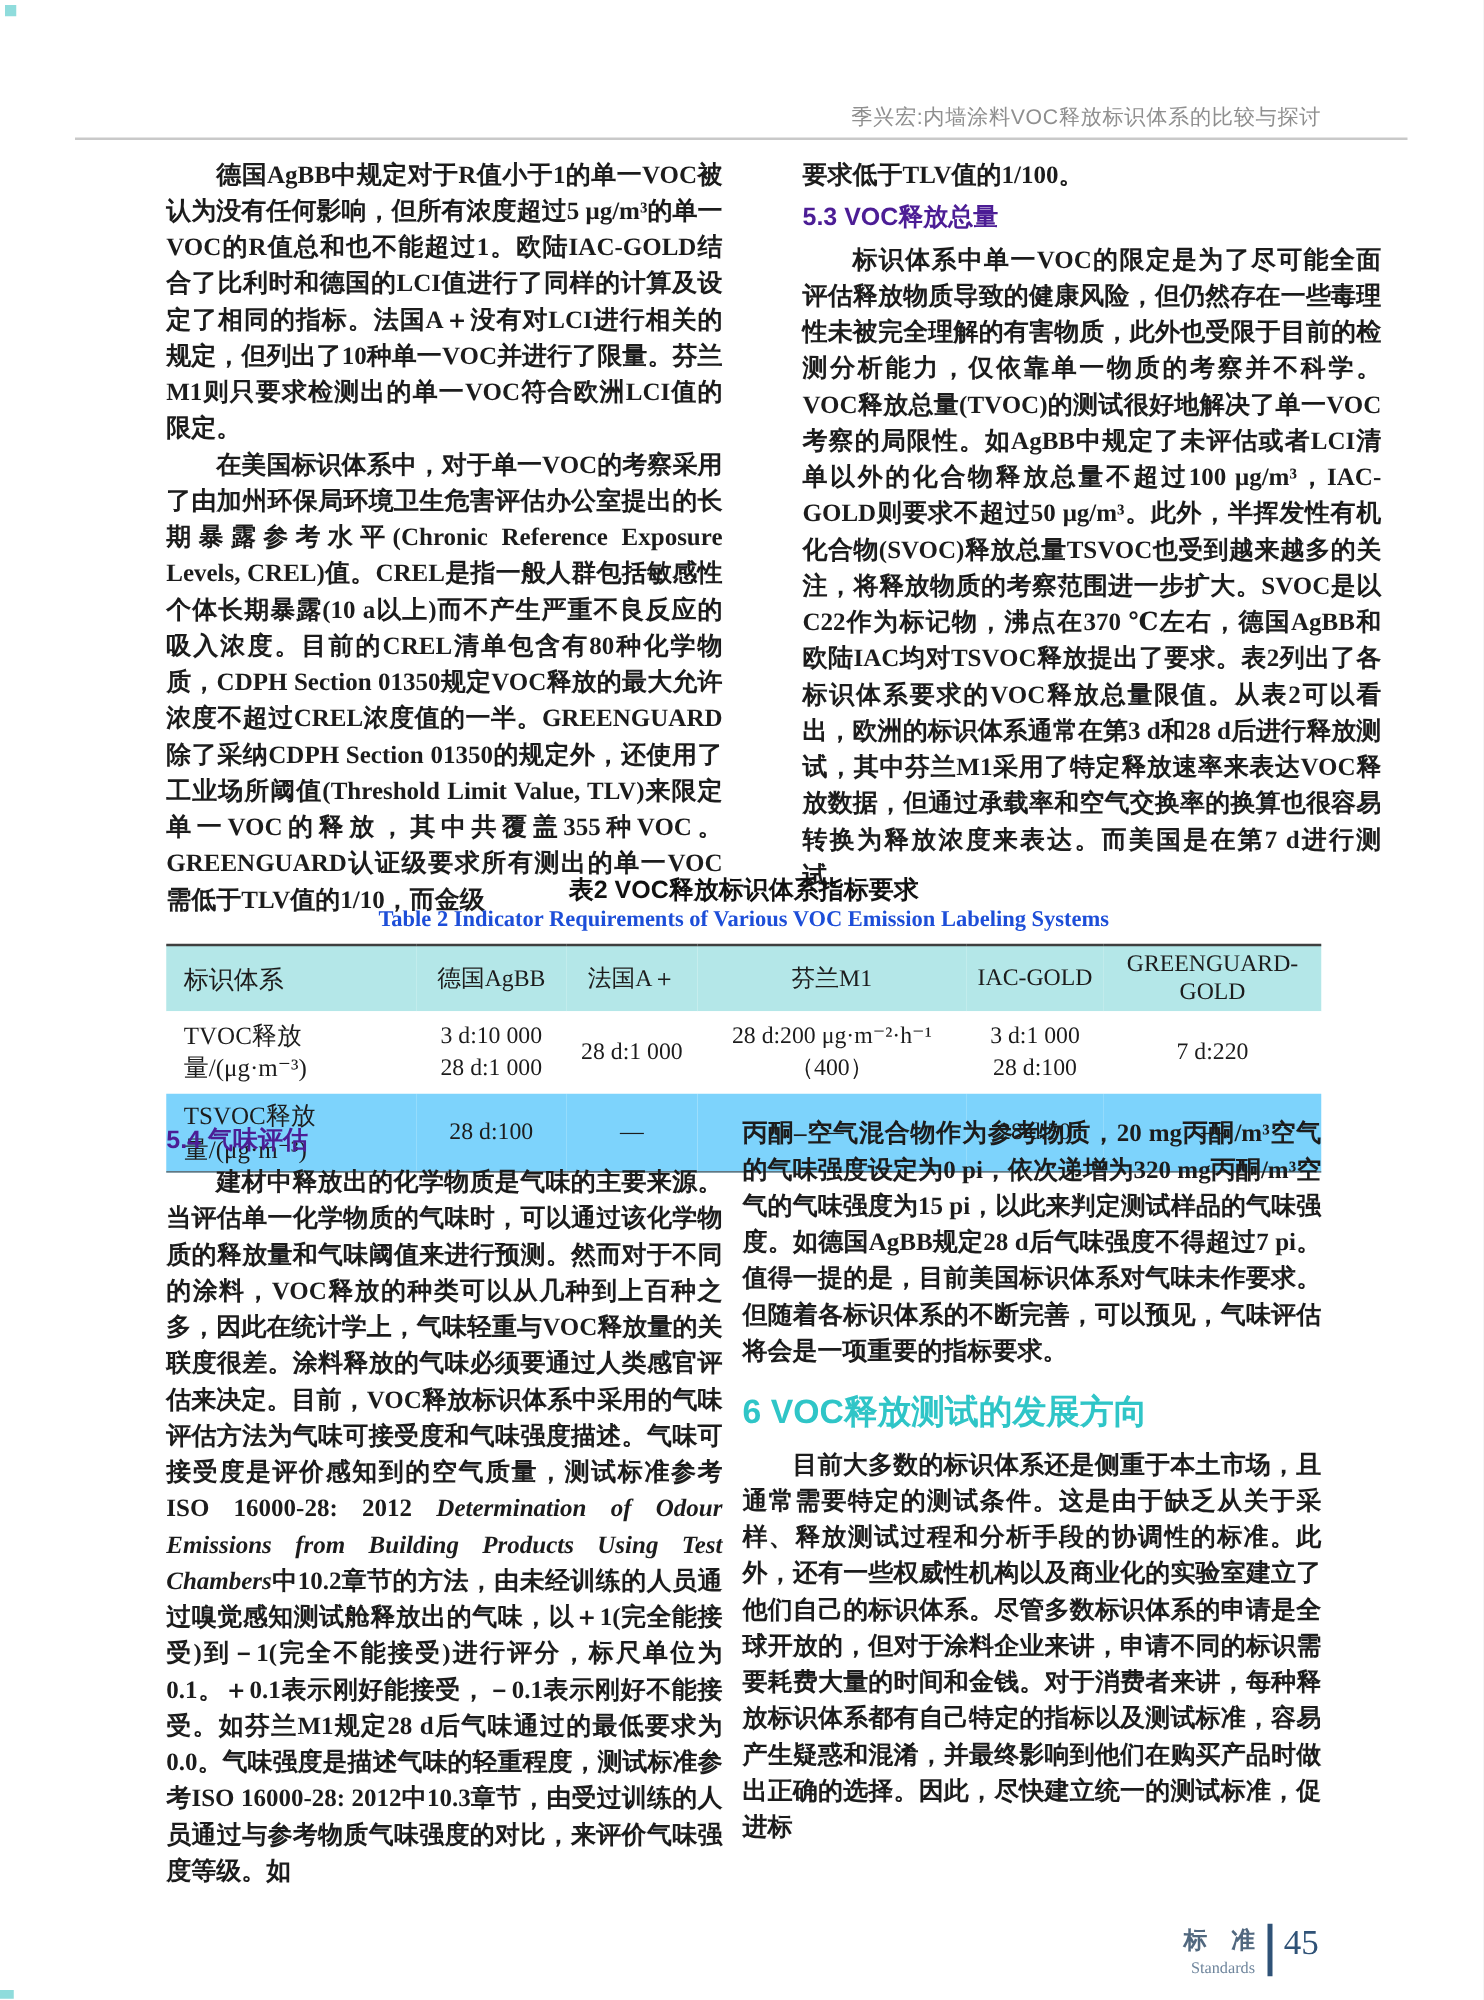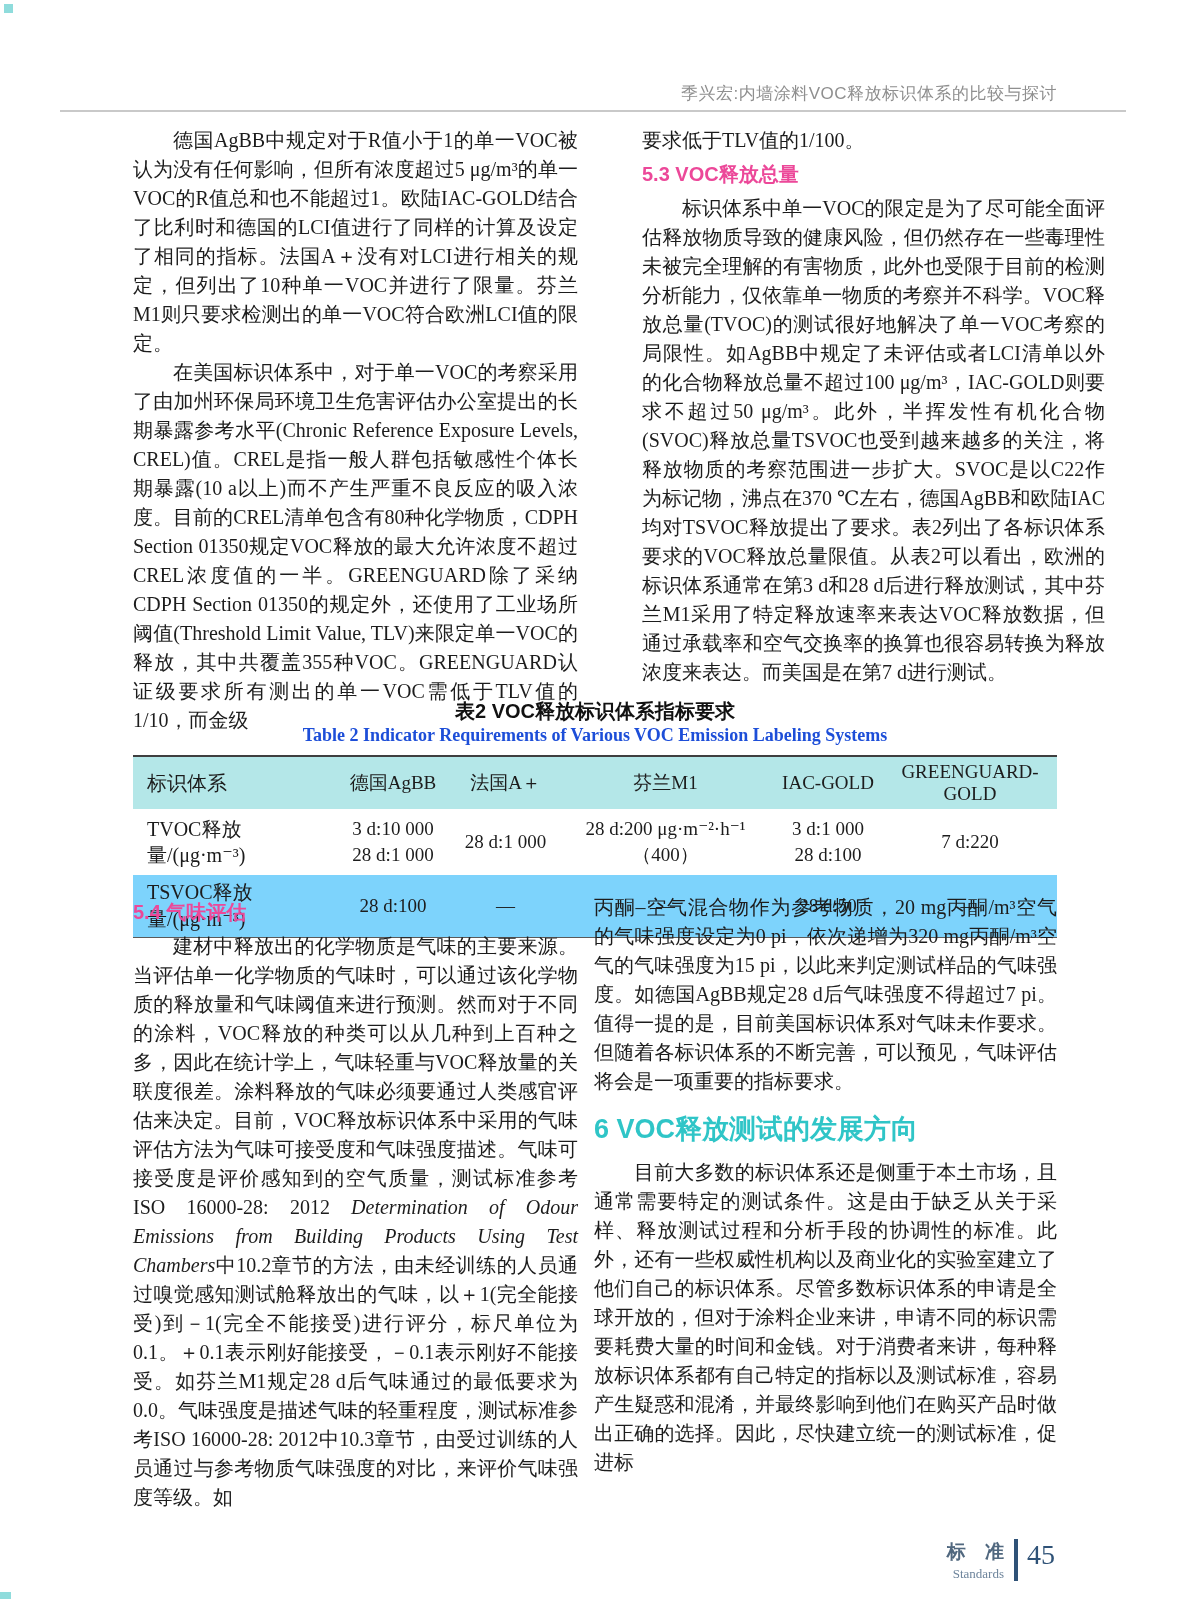"德国AgBB中规定对于R值小于1的单一VOC被认为没有任何影响，但所有浓度超过5" .para { font-weight: none -> bold }
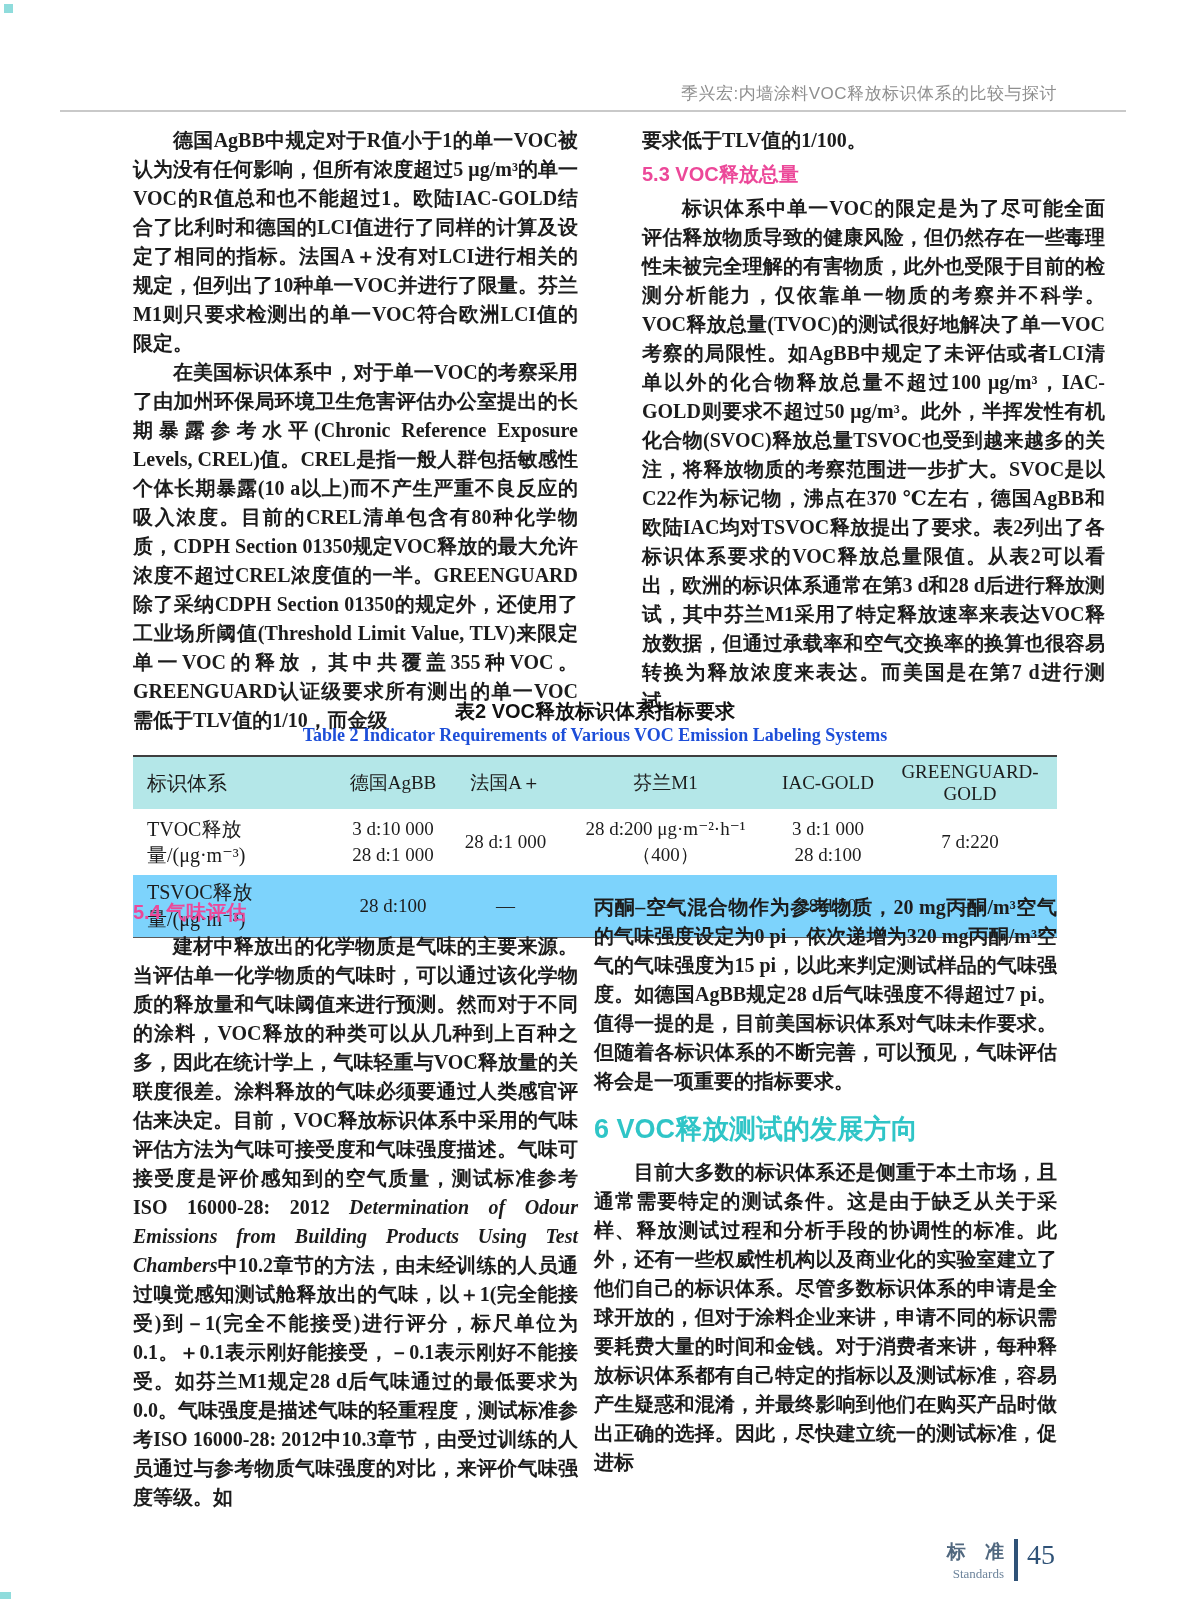"5.3 VOC释放总量" .subheading { color: #ec4899 -> #4c1d95 }
